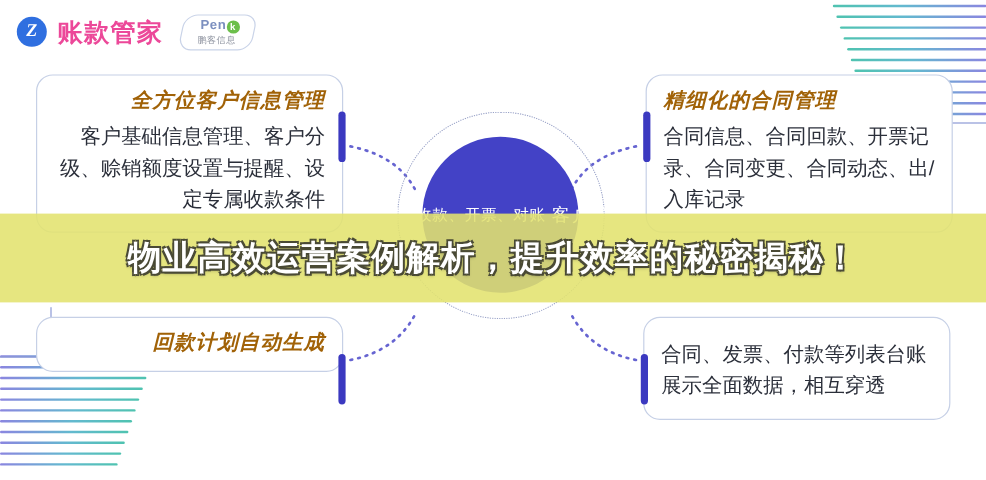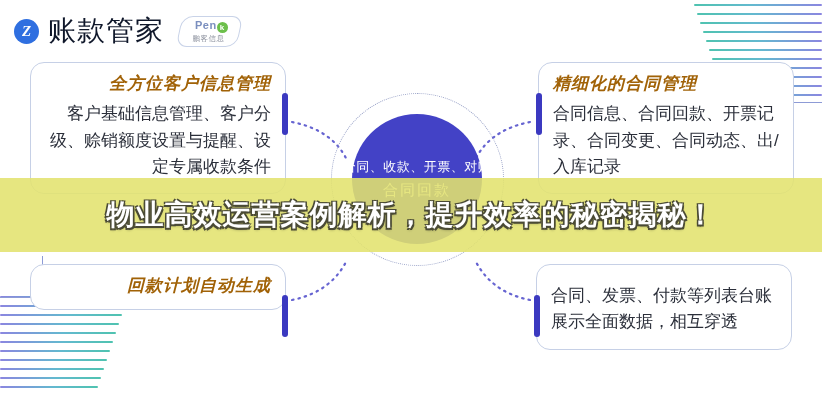"账款管家" .brand-name { color: #0f172a -> #ec4899; font-size: 28px -> 21px; font-weight: normal -> bold }
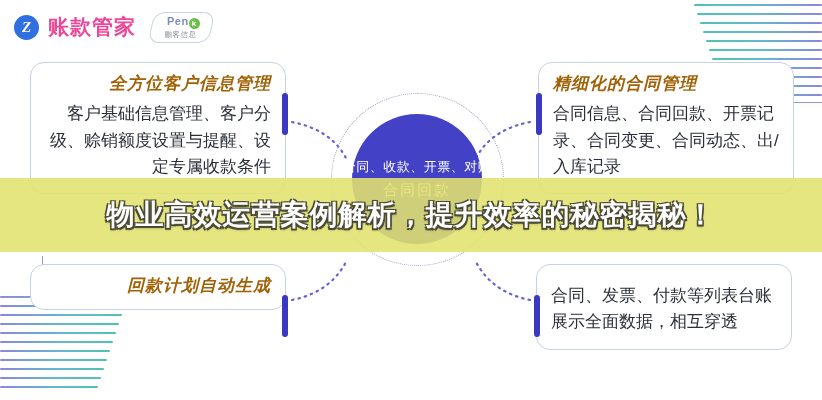"合同、收款、开票、对账" .core { flex-direction: column -> row }
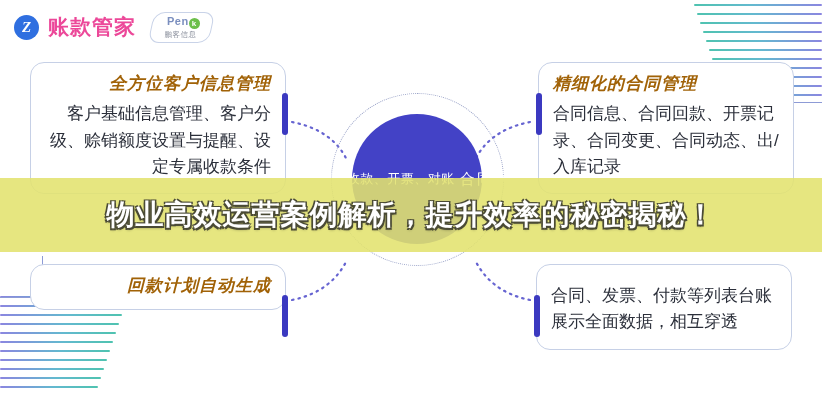"合同回款" div.core-l2 { text: 合同回款 -> 客户分级 }
